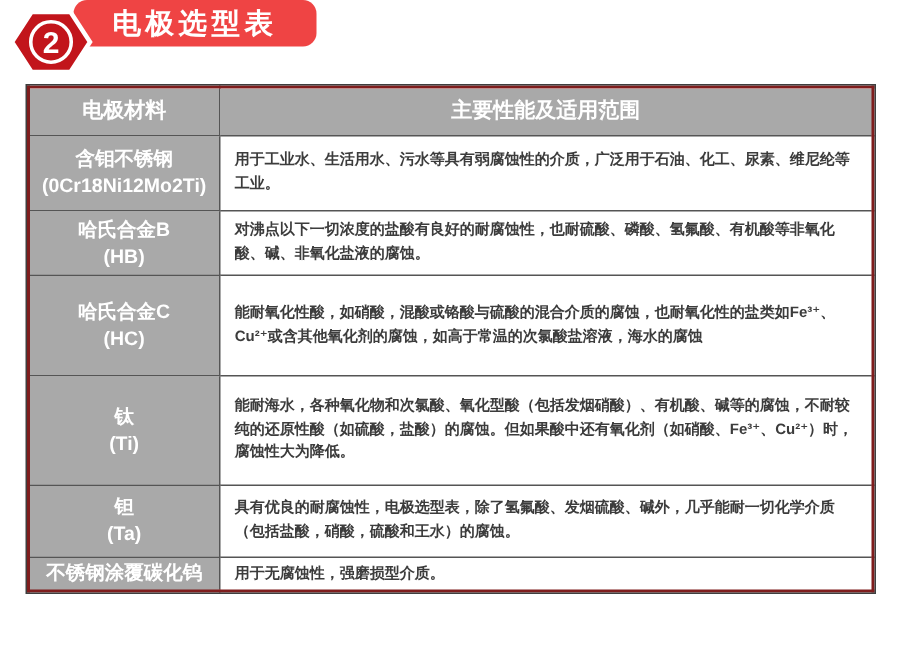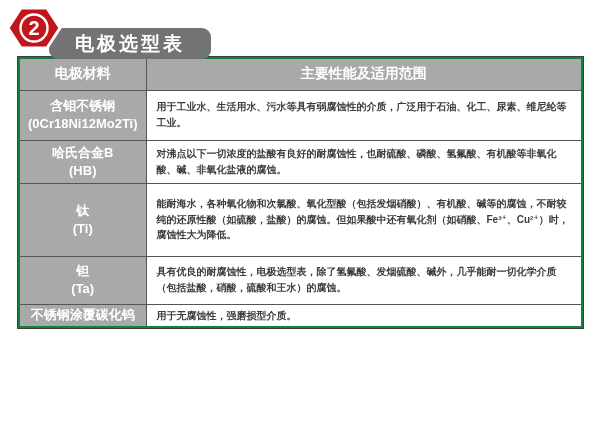"电极选型表" .title-pill { background: #737373 -> #ef4444; top: 28px -> 0 }
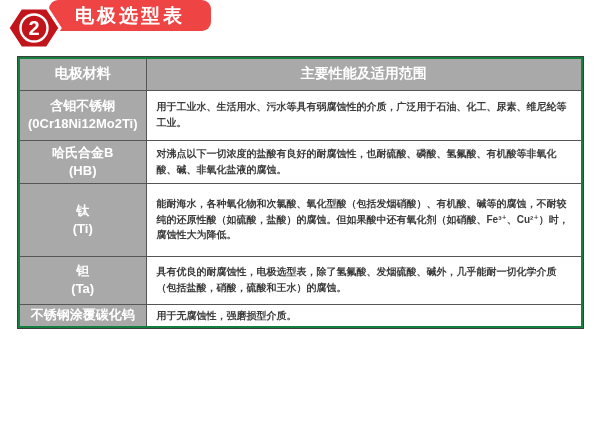"电极材料" .selection-table { border: 2px solid #15803d -> 2px solid #7f1d1d }
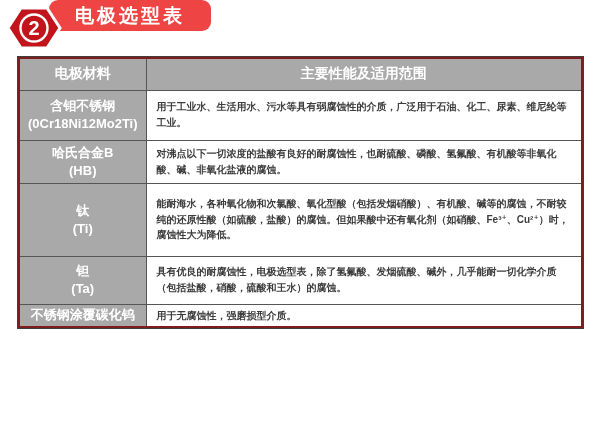"哈氏合金C" tr.r3 { html: none -> <tr> <td> <div>哈氏合金C</div> <div>(HC)</div> </td> <td>能耐氧化性酸，如硝酸，混酸或铬酸与硫酸的混合介质的腐蚀，也耐氧化性的盐类如Fe³⁺、Cu²⁺或含其他氧化剂的腐蚀，如高于常温的次氯酸盐溶液，海水的腐蚀</td> </tr> }
